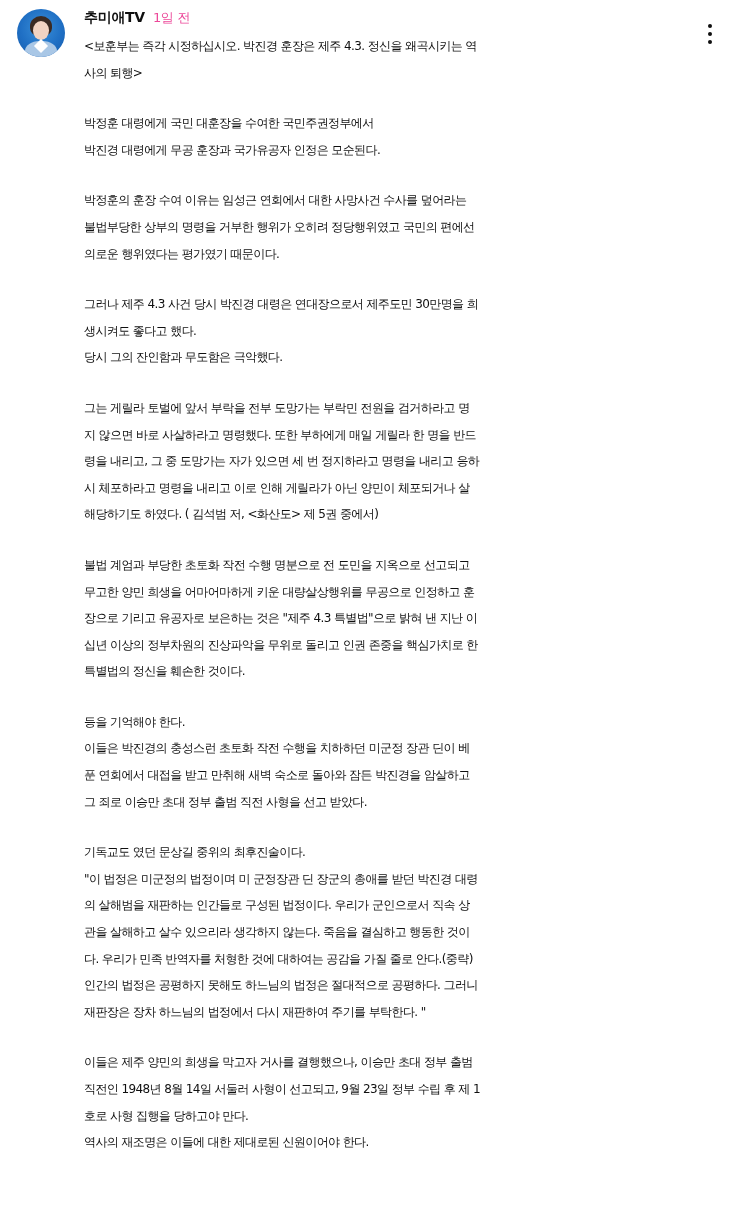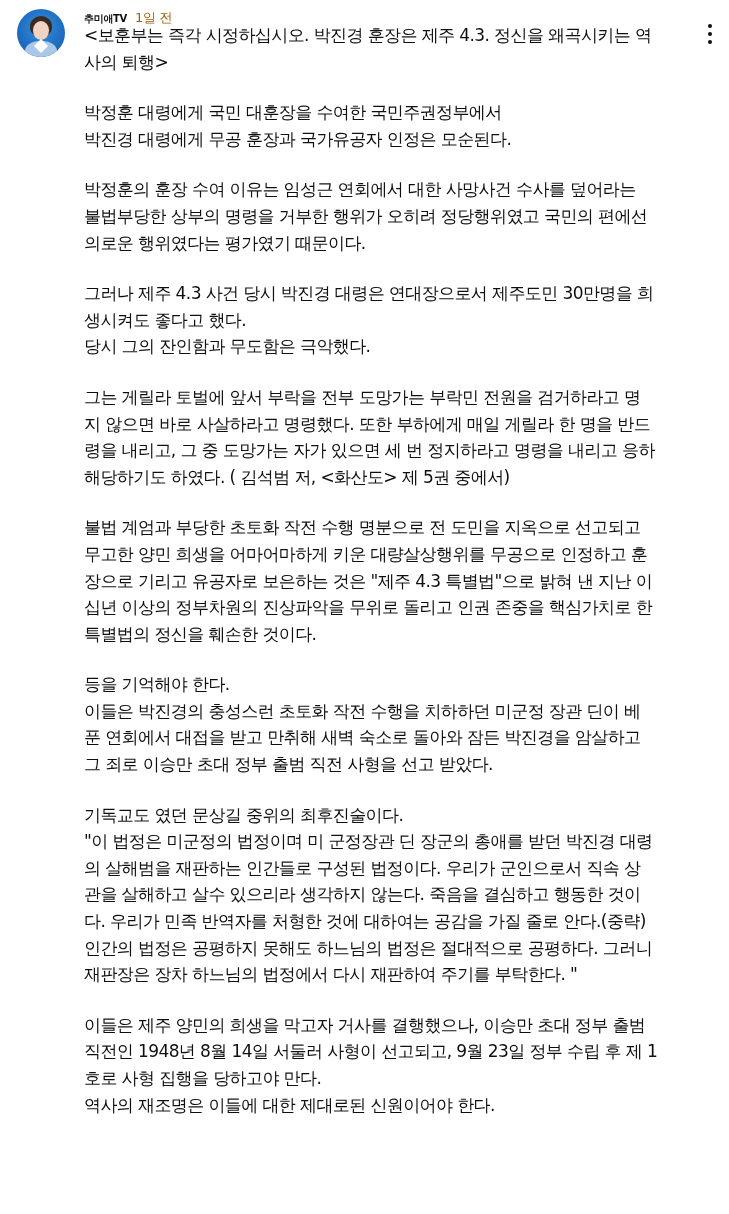"추미애TV" .author { font-size: 10px -> 14px }
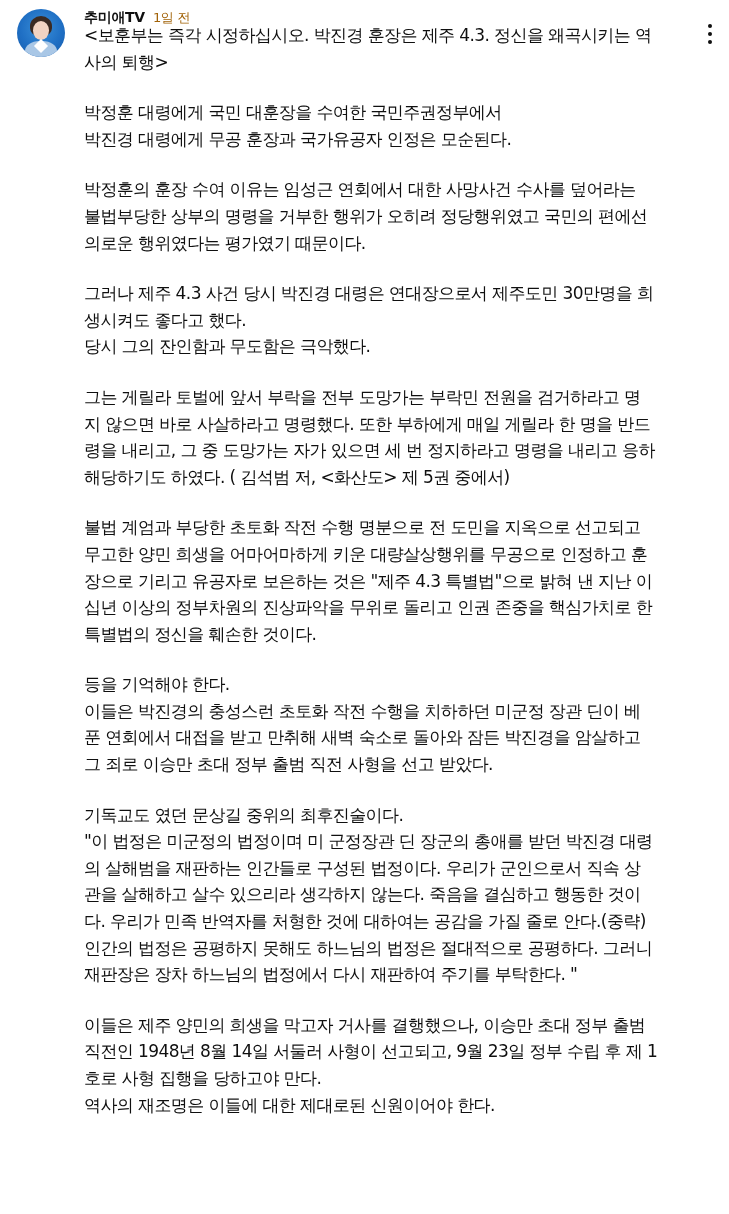"1일 전" .time { color: #a16207 -> #ec4899 }
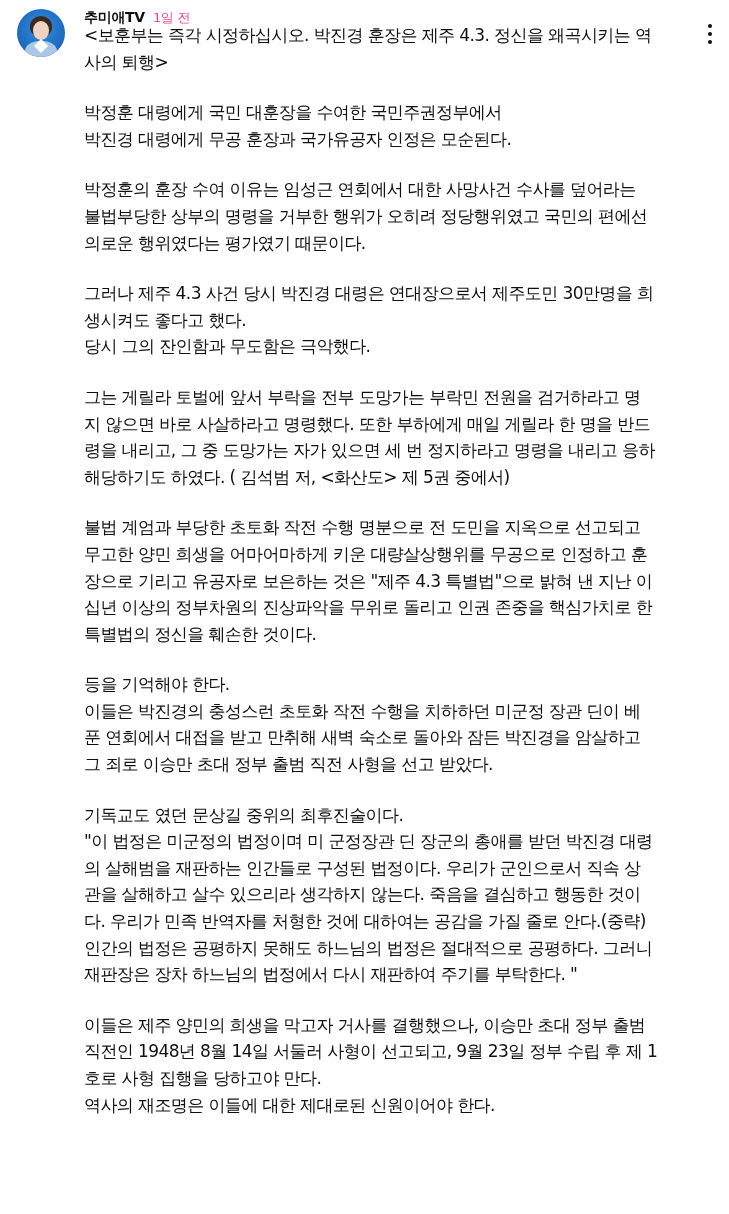"<보훈부는 즉각 시정하십시오. 박진경 훈장은" .body-text { font-size: 17px -> 12px; top: 22px -> 33px }
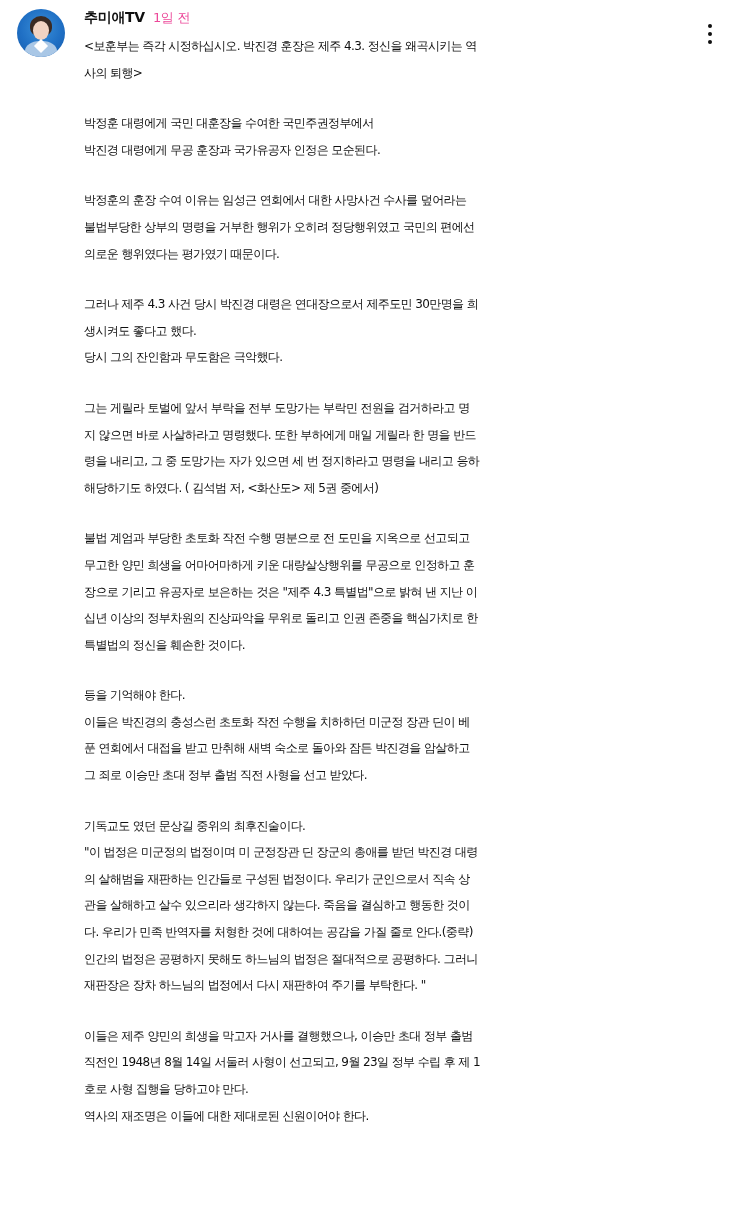"시 체포하라고 명령을 내리고 이로" span.line { html: none -> <span>시 체포하라고 명령을 내리고 이로 인해 게릴라가 아닌 양민이 체포되거나 살</span> }
